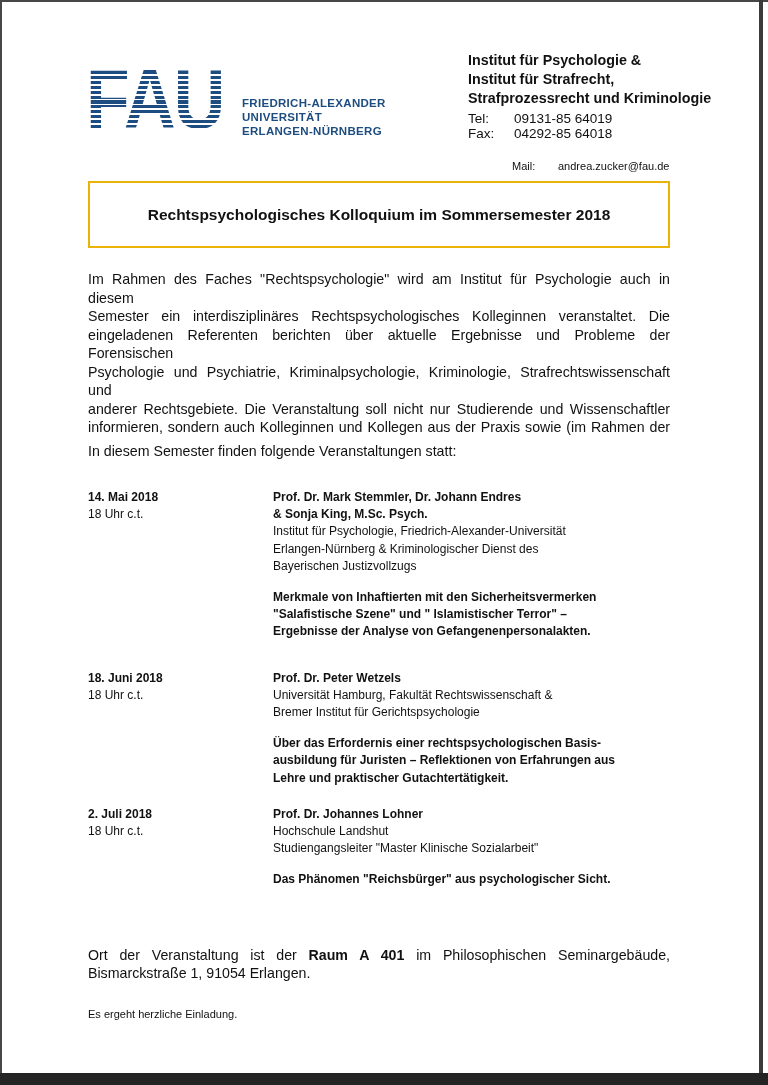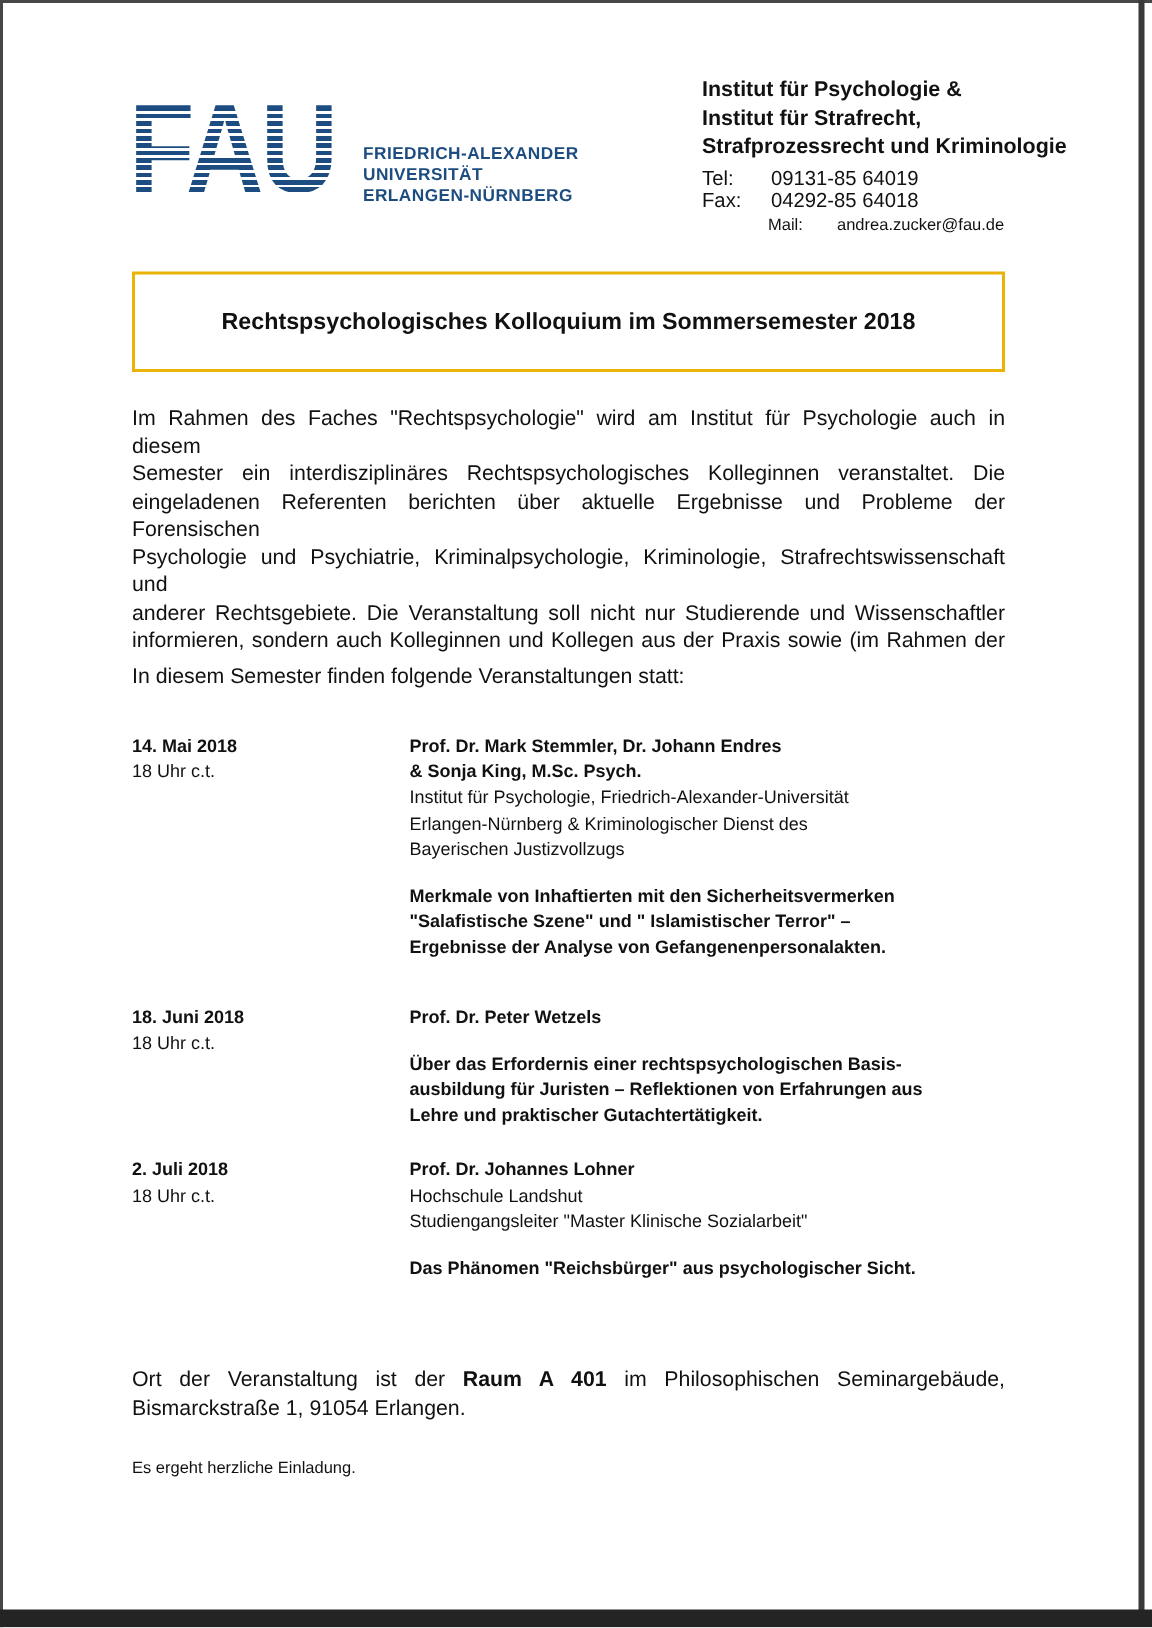"Mail: andrea.zucker@fau.de" .contact-row.small { margin-top: 2px -> 18px }
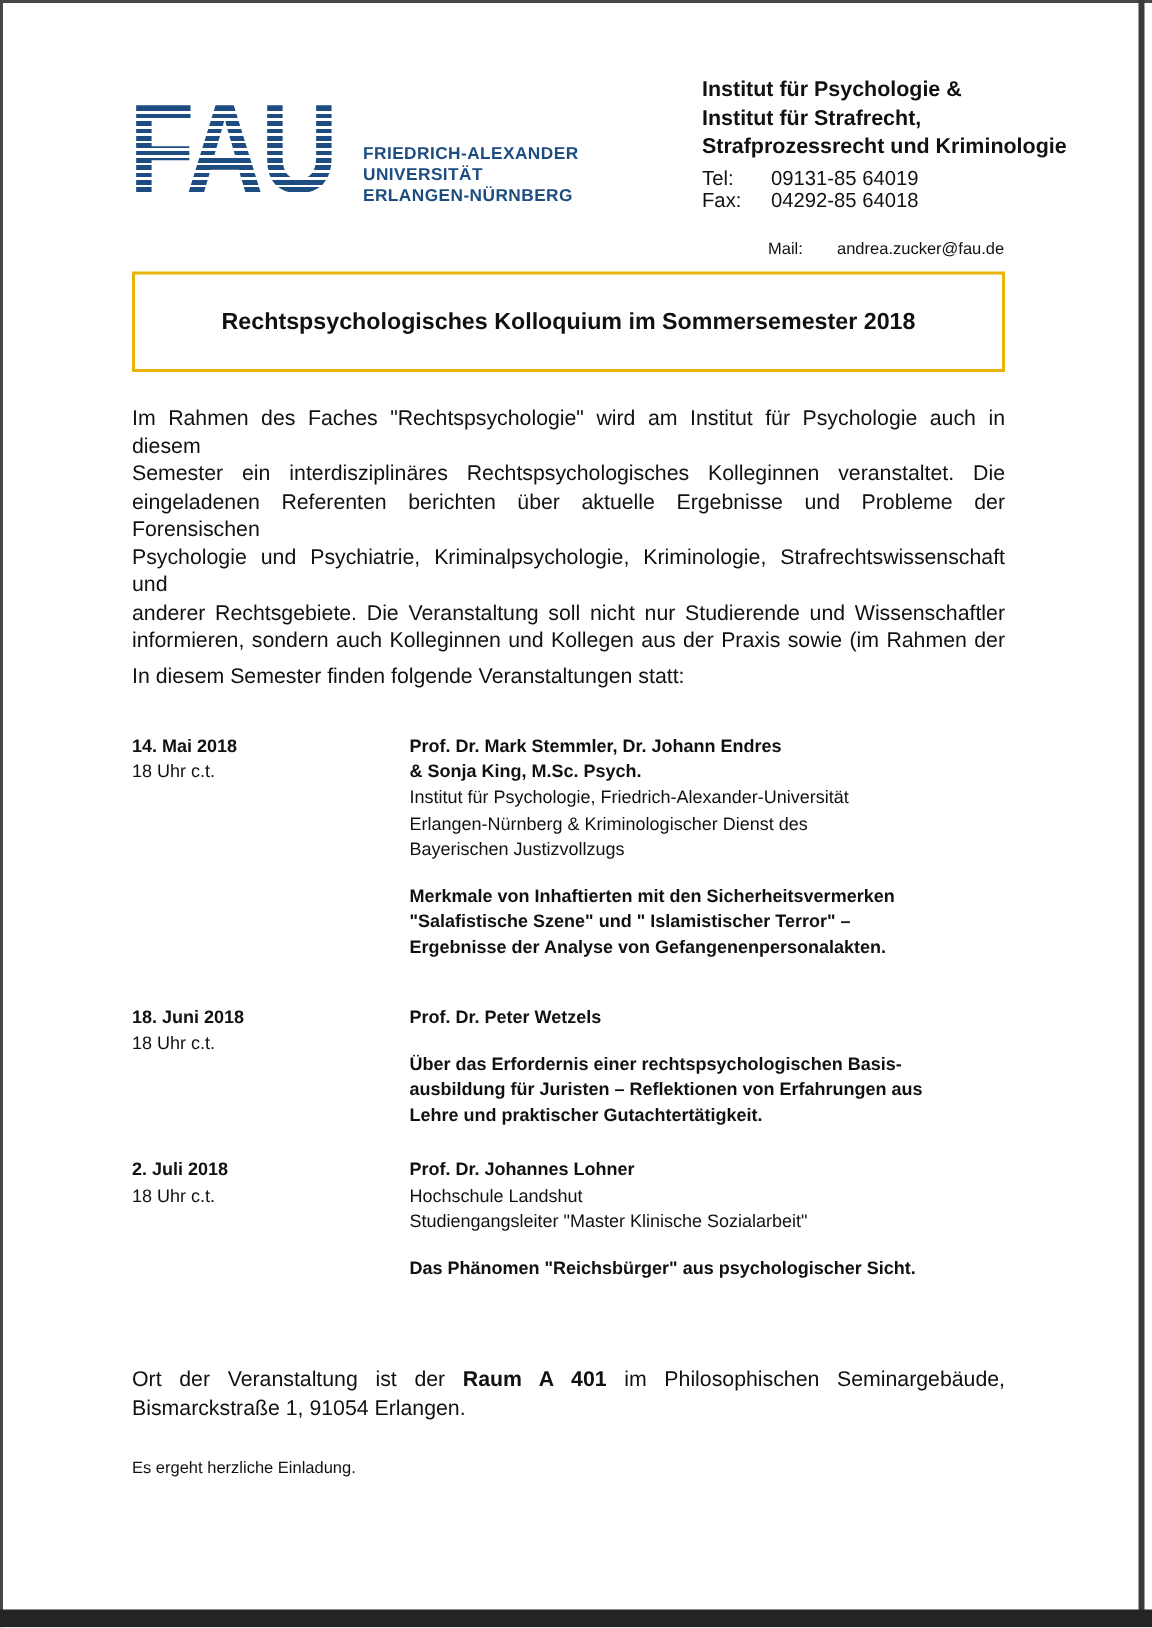"Universität Hamburg, Fakultät" div.event-affil { html: none -> <div>Universität Hamburg, Fakultät Rechtswissenschaft &amp; Bremer Institut für Gerichtspsychologie</div> }
